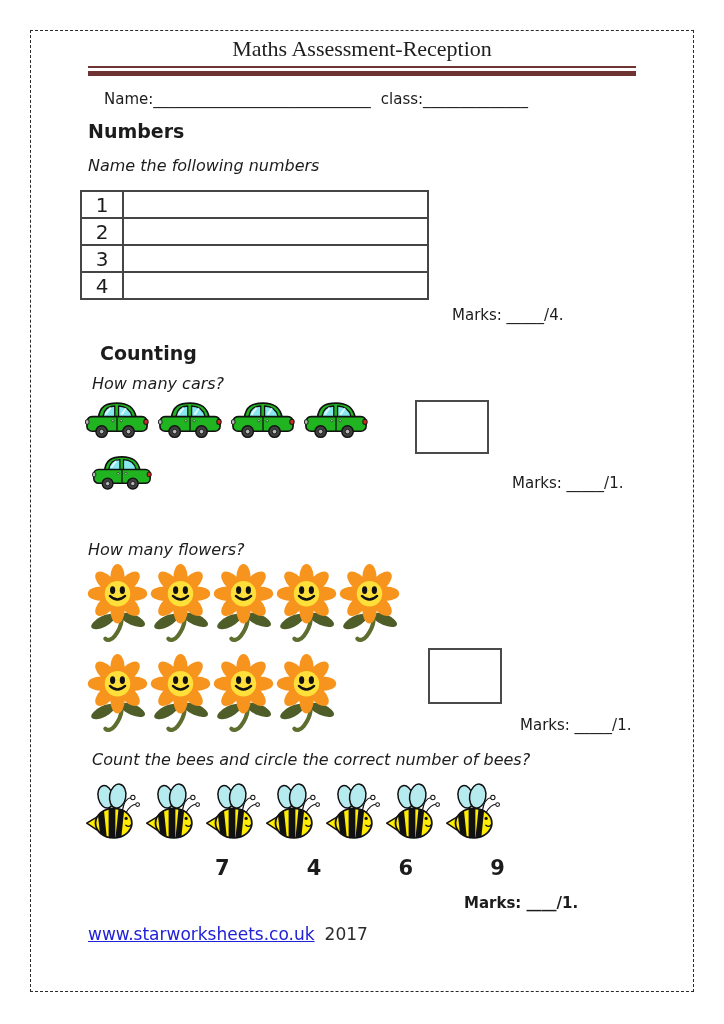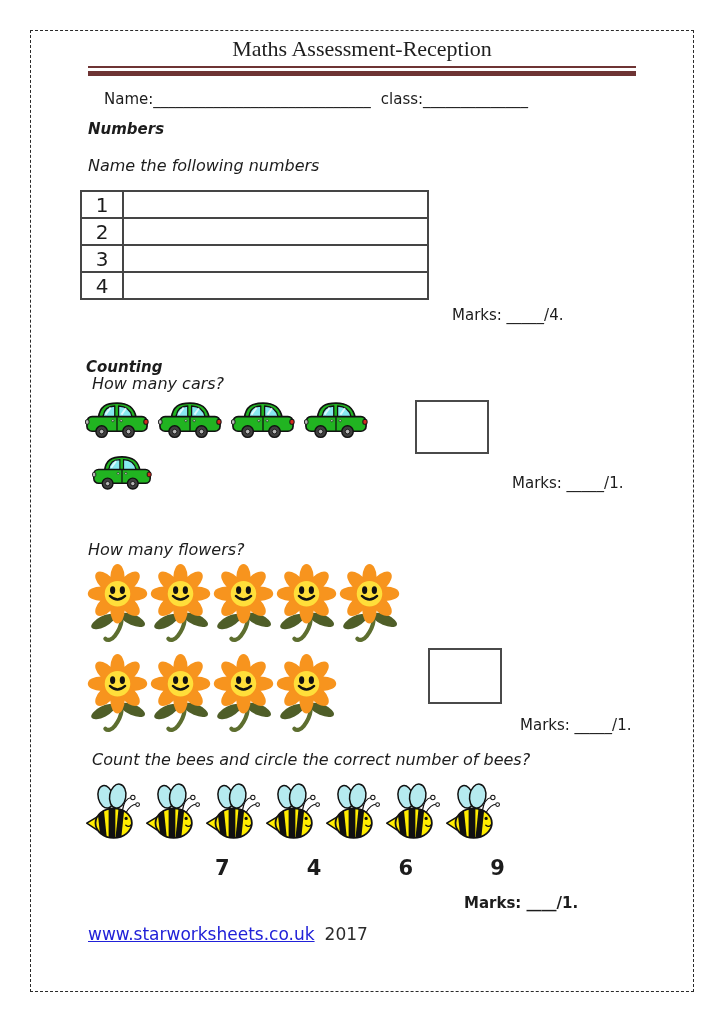"Numbers" .section-heading { font-size: 15px -> 19px; font-style: italic -> none }
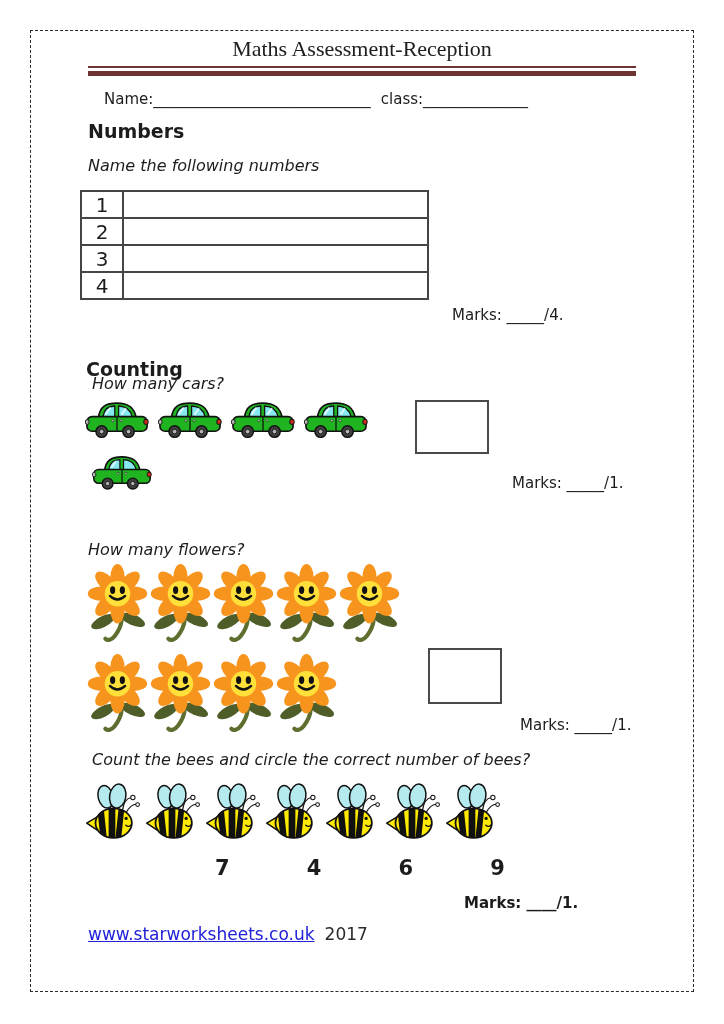"Counting" div.section-heading { left: 86px -> 100px; margin-top: 16px -> none }
